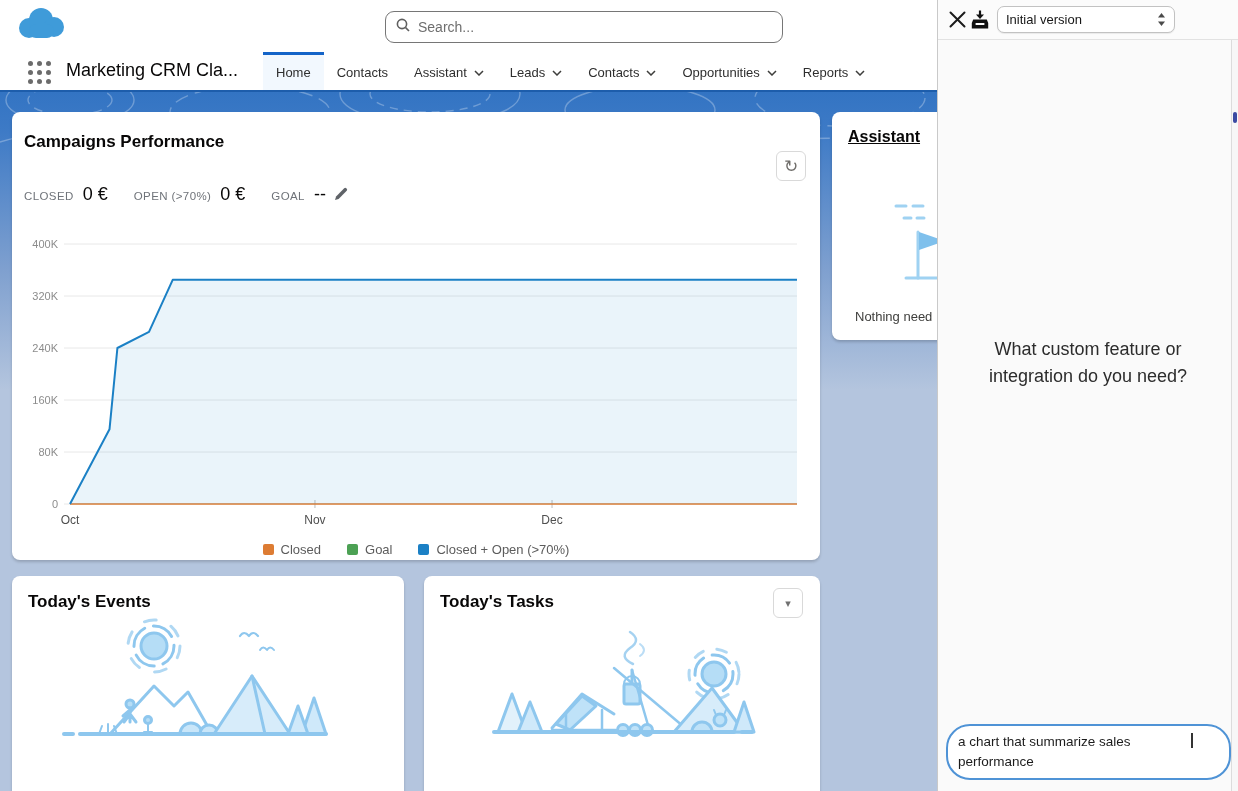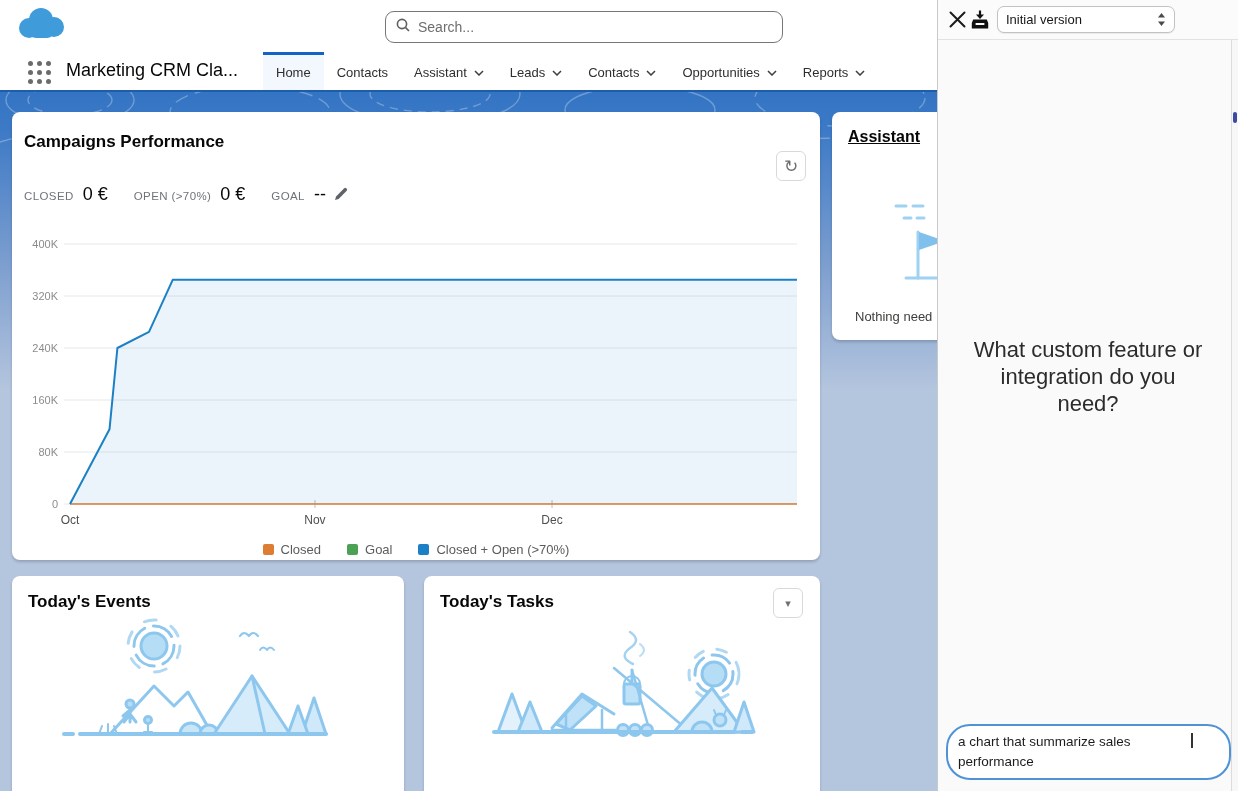"What custom feature or integration" .prompt { font-size: 22px -> 18px }
